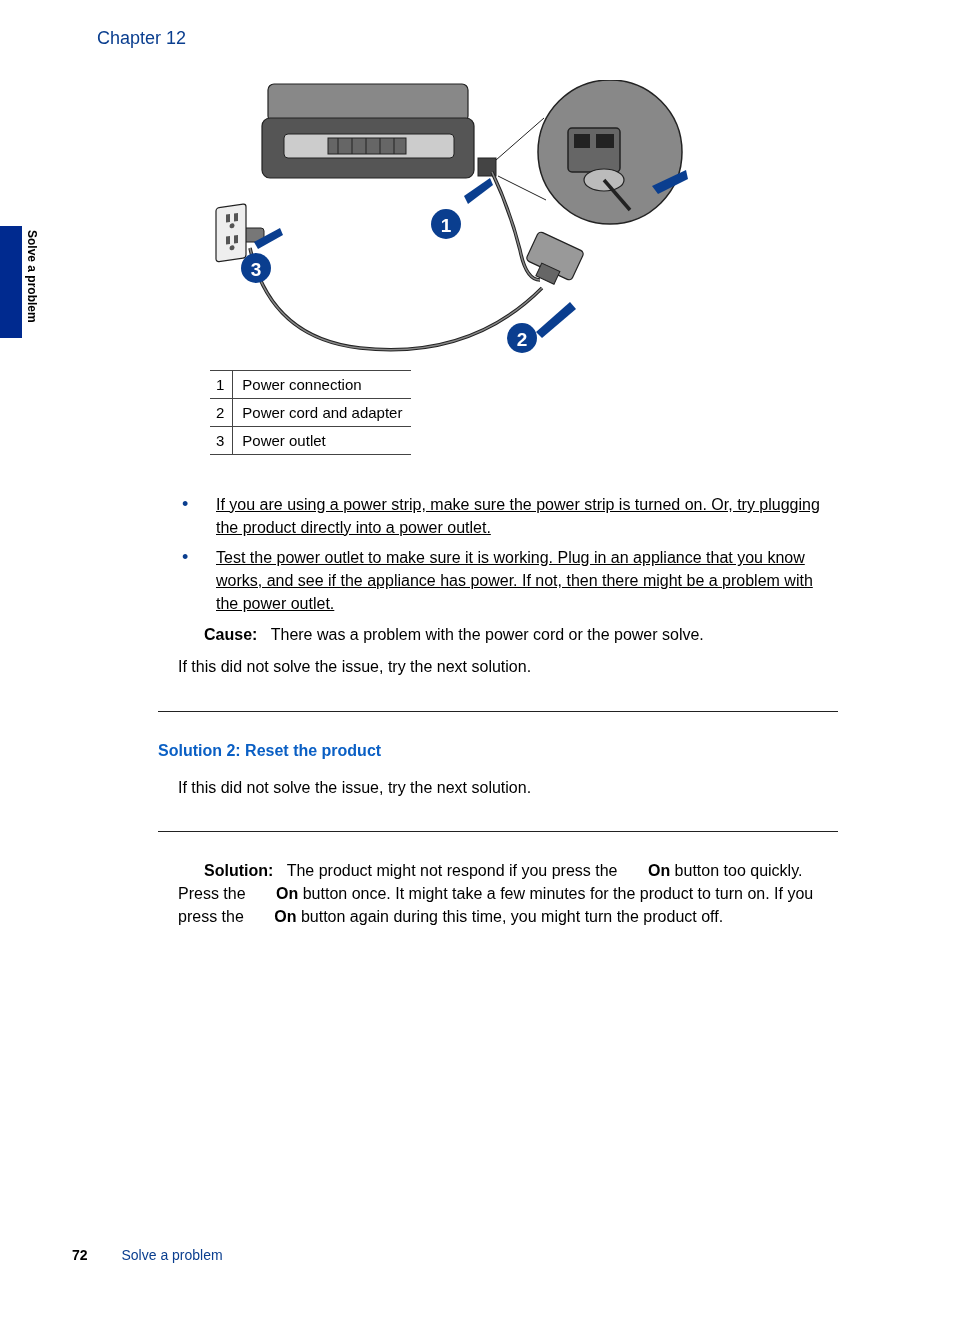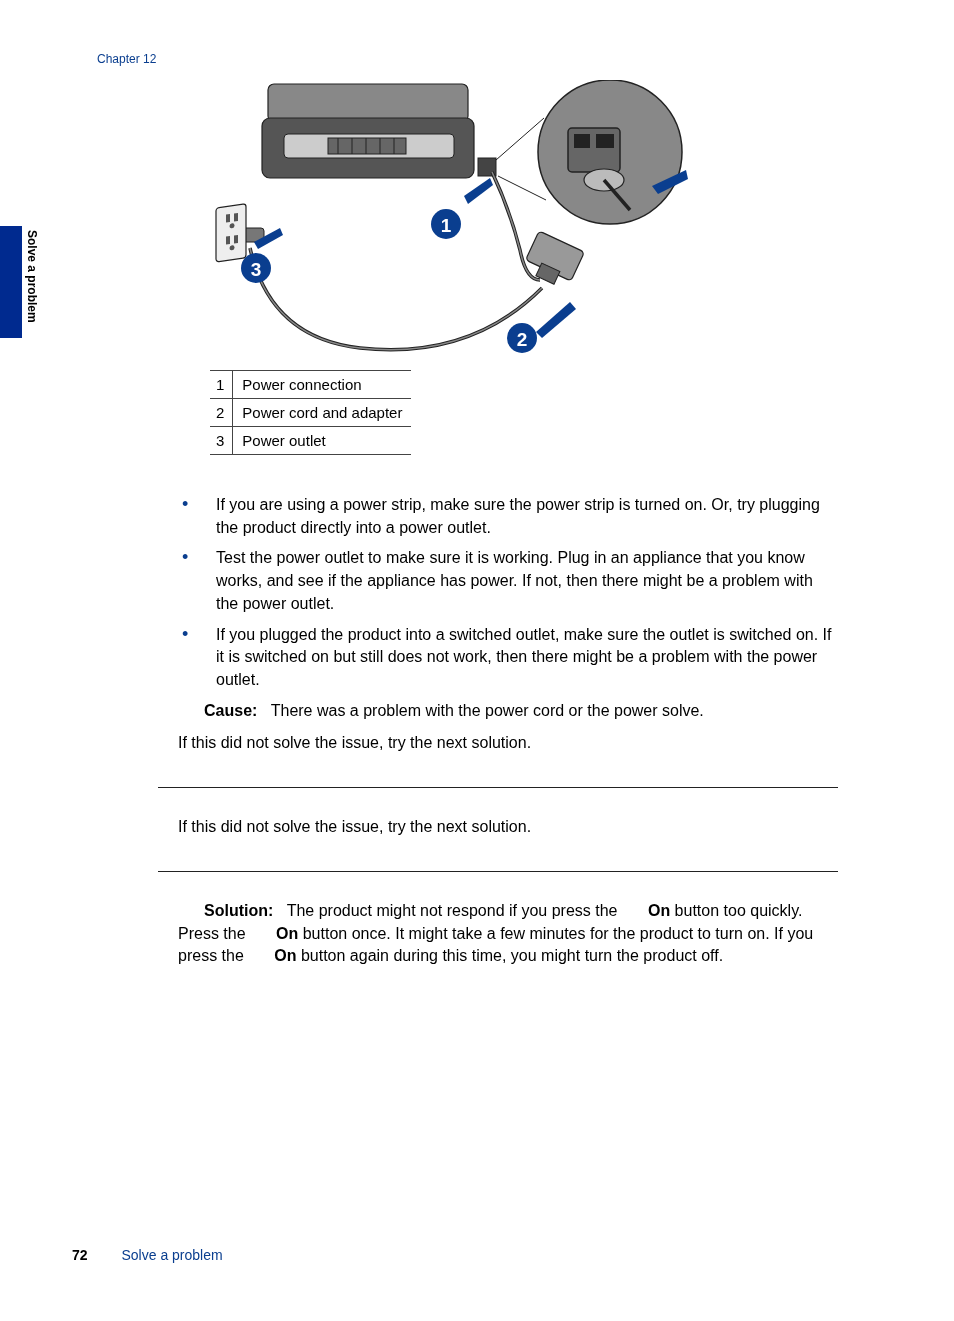"Chapter 12" .chapter-header { font-size: 12px -> 18px; top: 52px -> 28px }
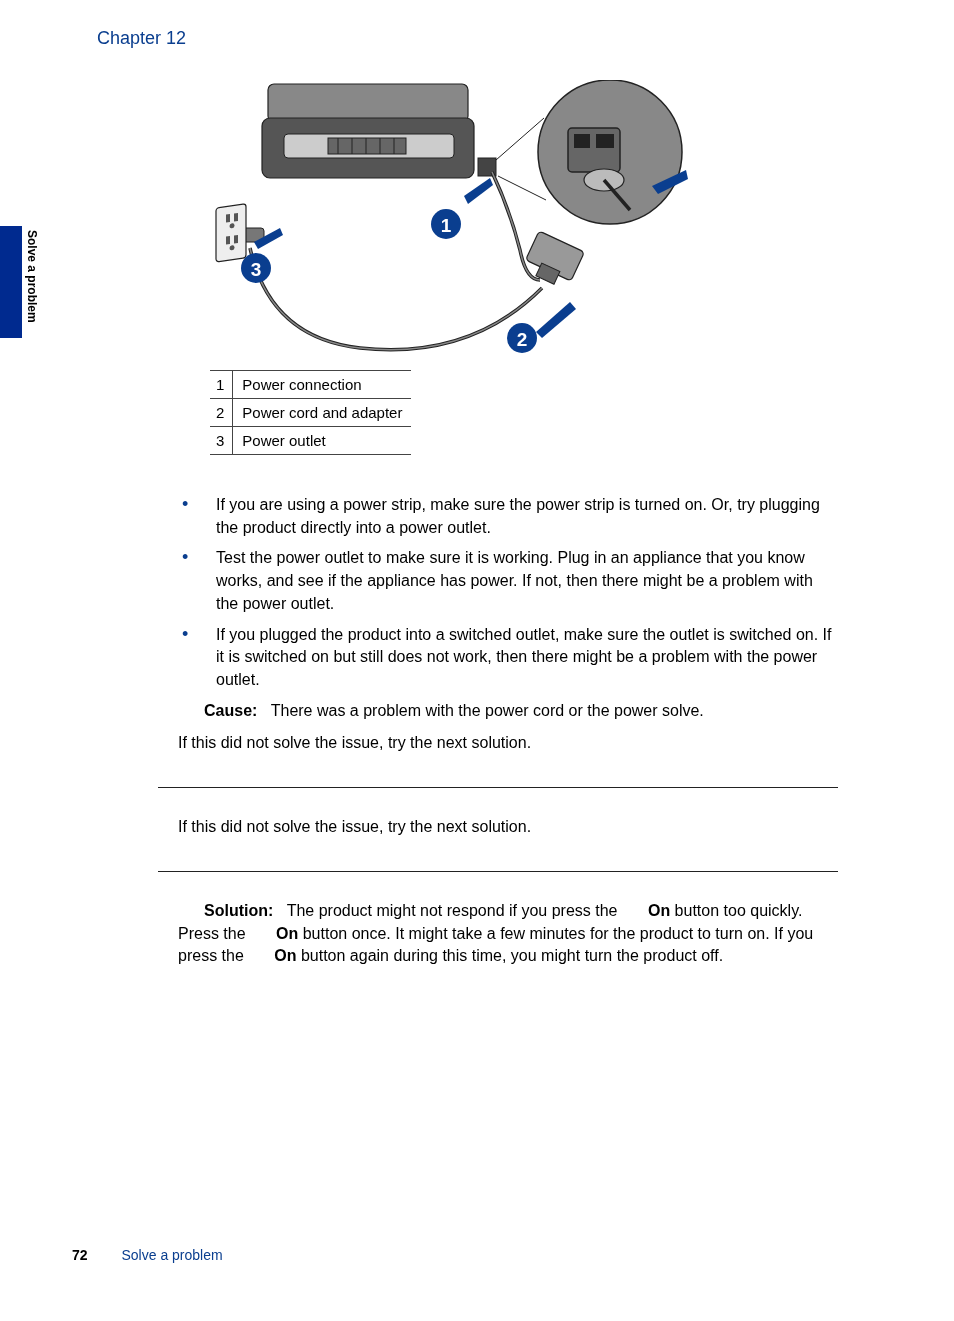"If you are using a" .bullet-list { text-decoration: none -> underline }
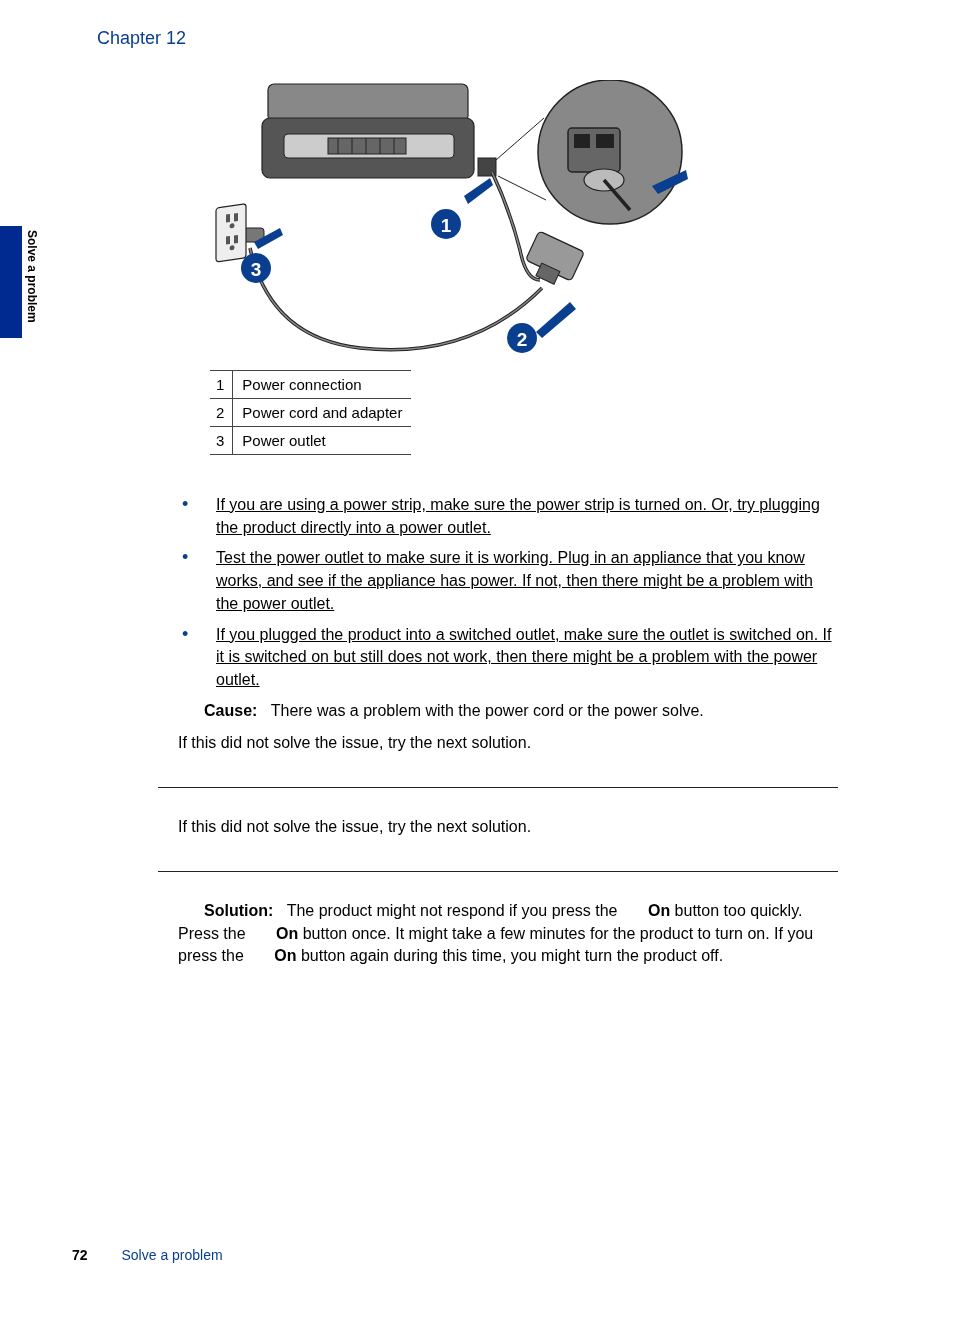"If you plugged the product" li { html: <li>If you plugged the product into a switched outlet, make sure the outlet is switched on. If it is switched on but still does not work, then there might be a problem with the power outlet.</li> -> none }
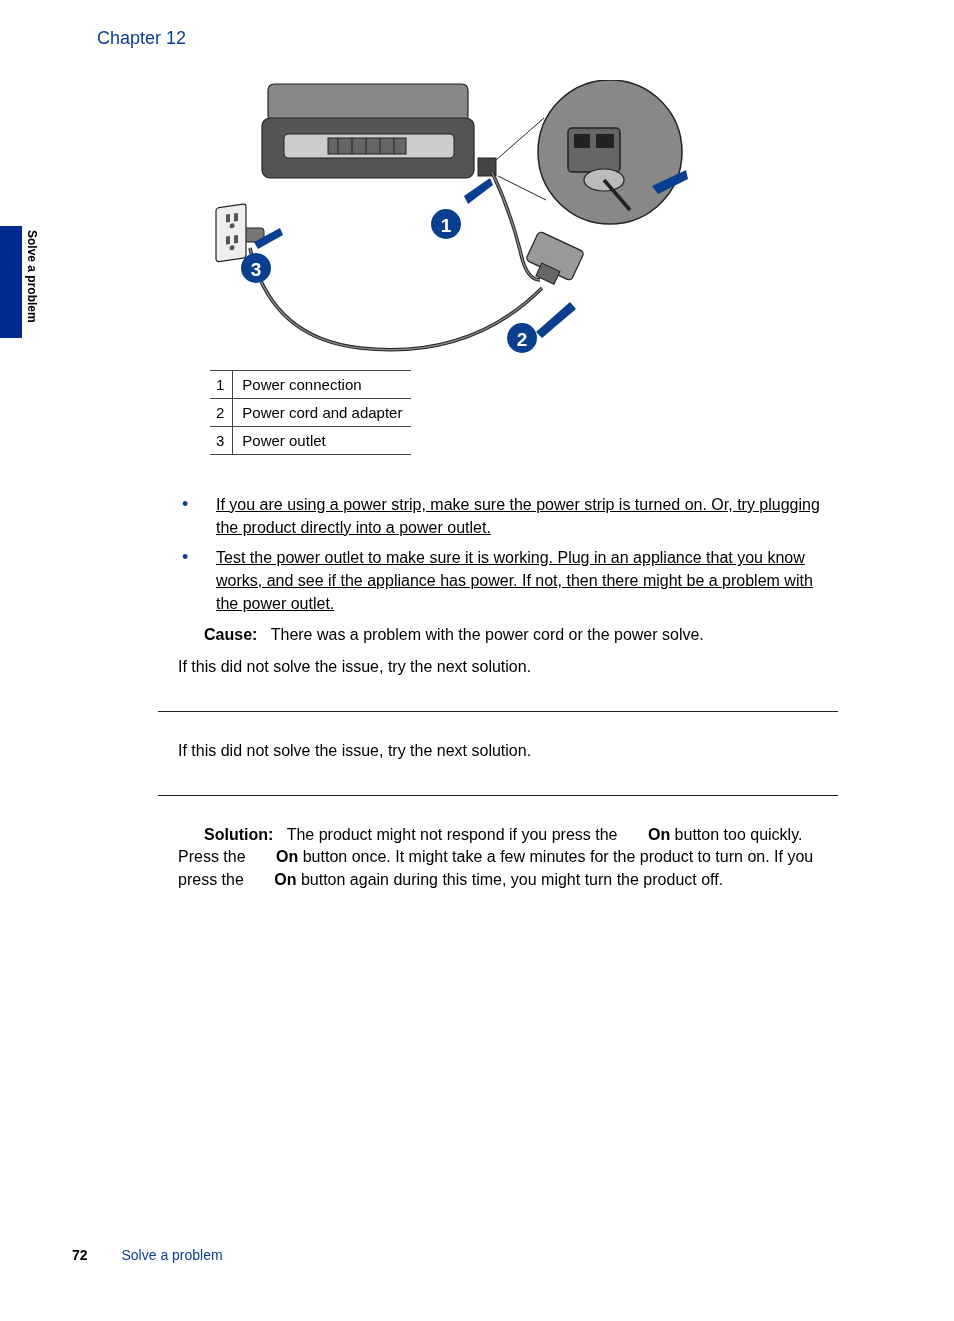"Solution 2: Reset the product" div.sol-heading { html: none -> <div>Solution 2: Reset the product</div> }
